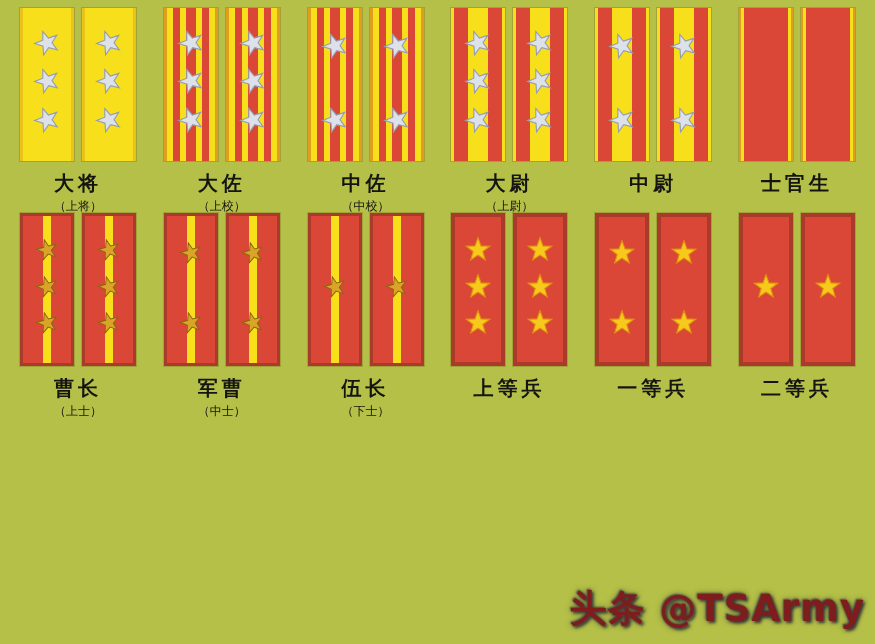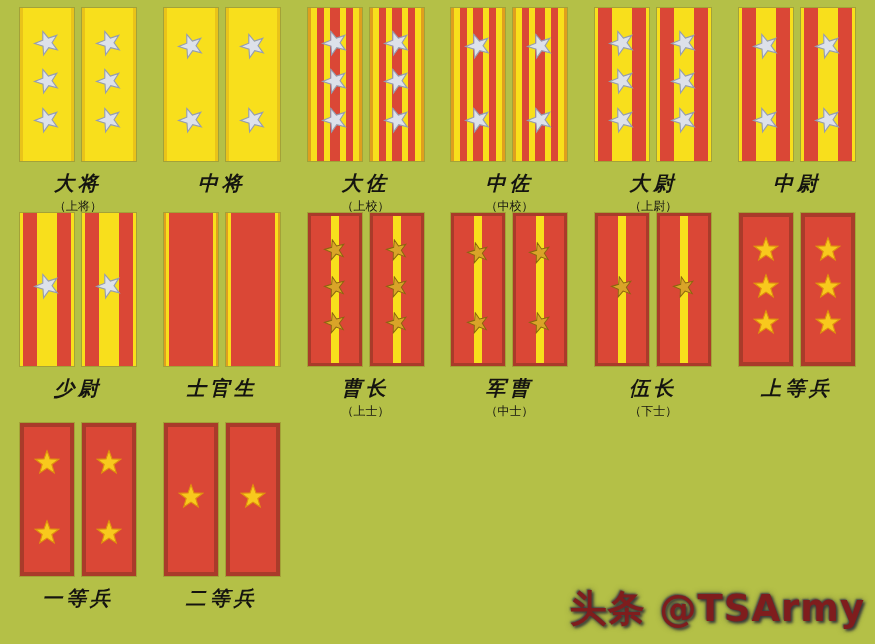"大将" .label-main { font-style: italic -> none }
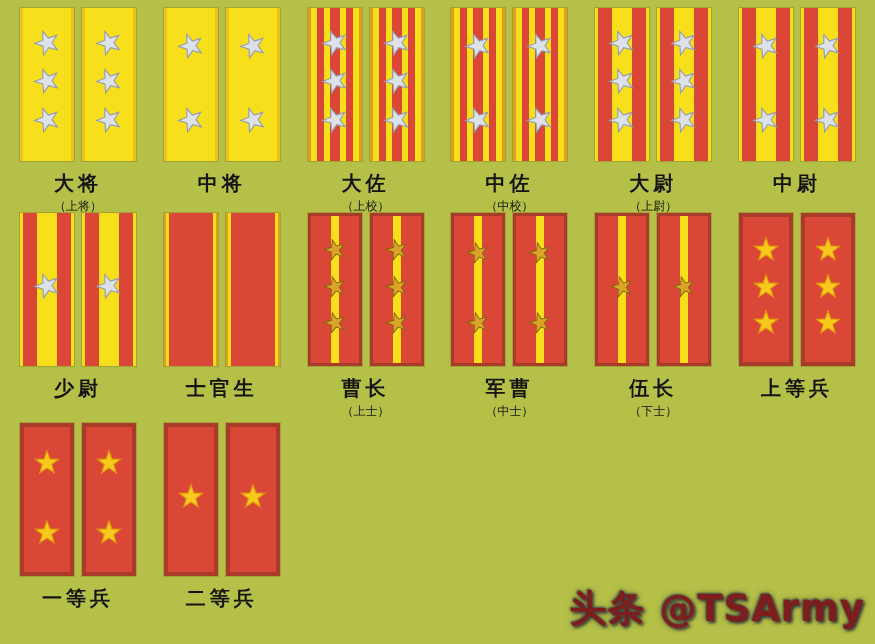"中将" div.rank-cell { html: <div> <div> <div> <svg> <polygon></polygon> </svg> <svg> <polygon></polygon> </svg> </div> <div> <svg> <polygon></polygon> </svg> <svg> <polygon></polygon> </svg> </div> </div> <div>中将</div> <div></div> </div> -> none }
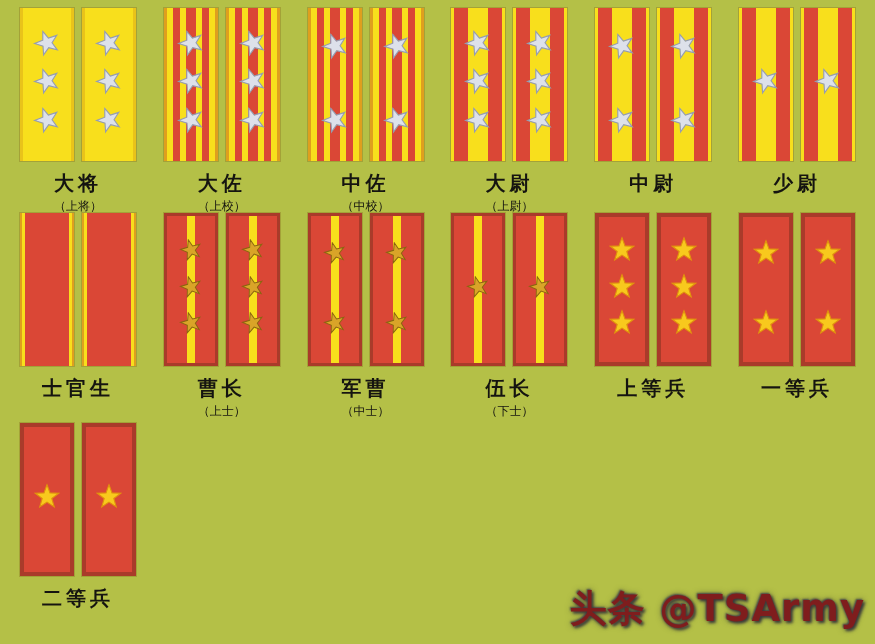"少尉" div.rank-cell { html: <div> <div> <div> <svg> <polygon></polygon> </svg> </div> <div> <svg> <polygon></polygon> </svg> </div> </div> <div>少尉</div> <div></div> </div> -> none }
